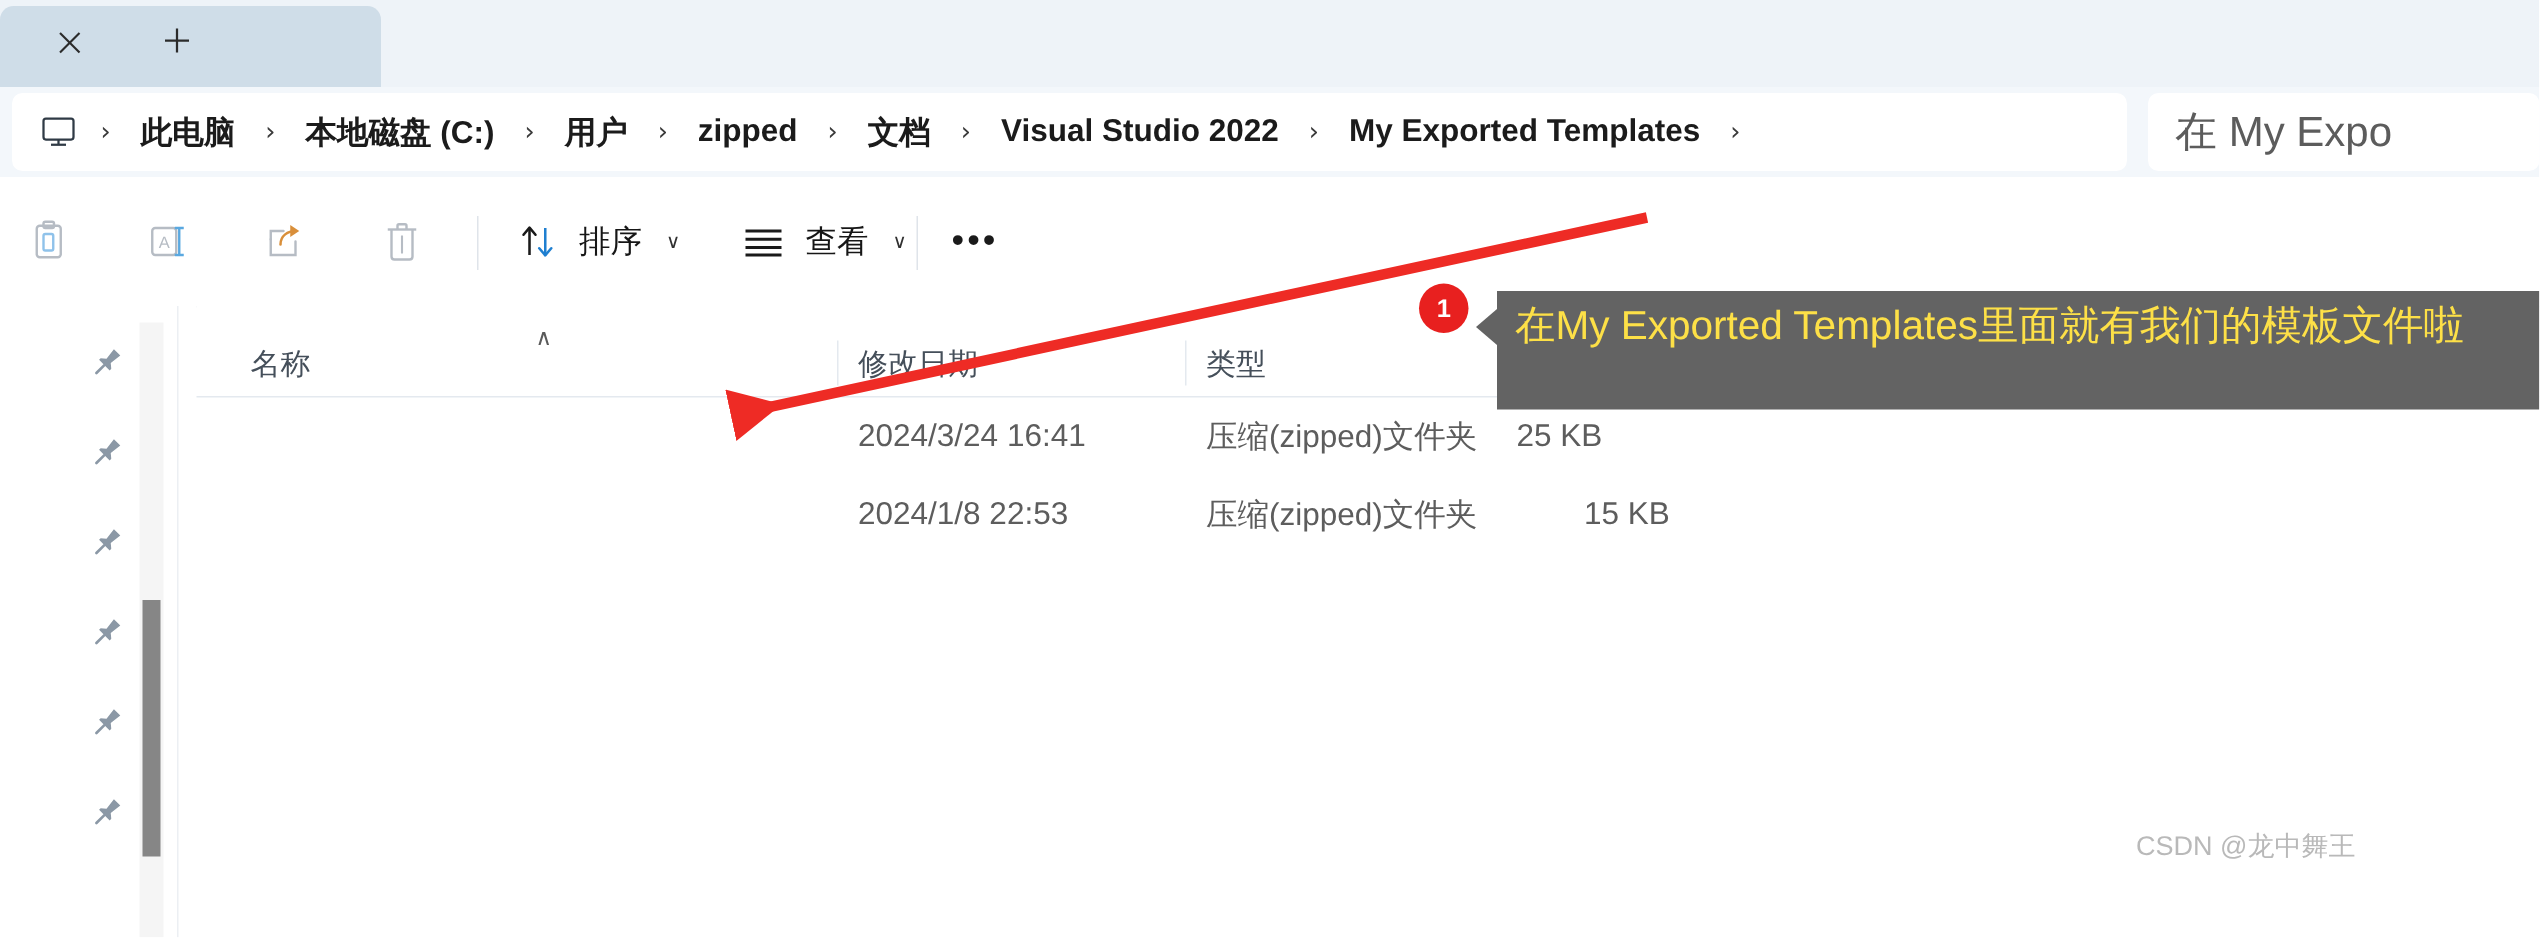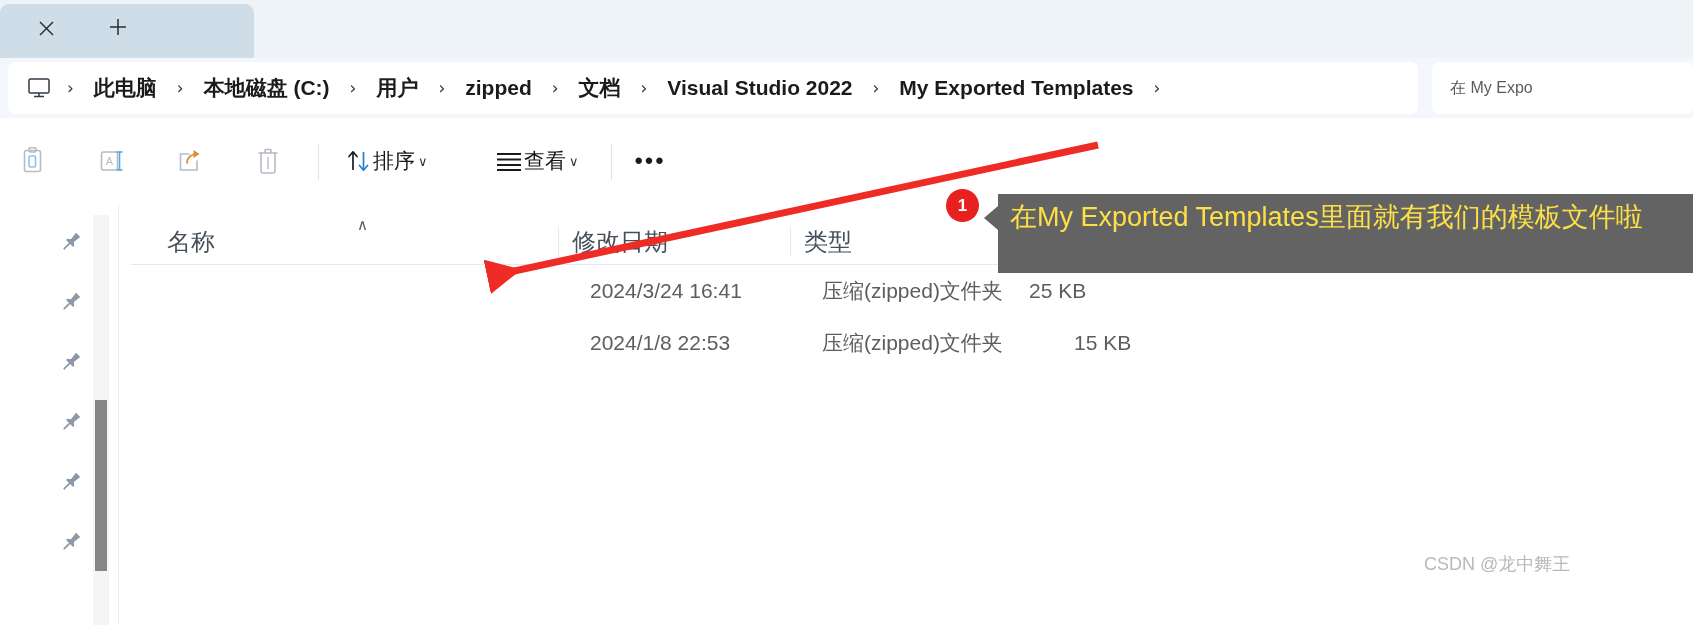"在 My Expo" .searchbox span { font-size: 16px -> 28px }
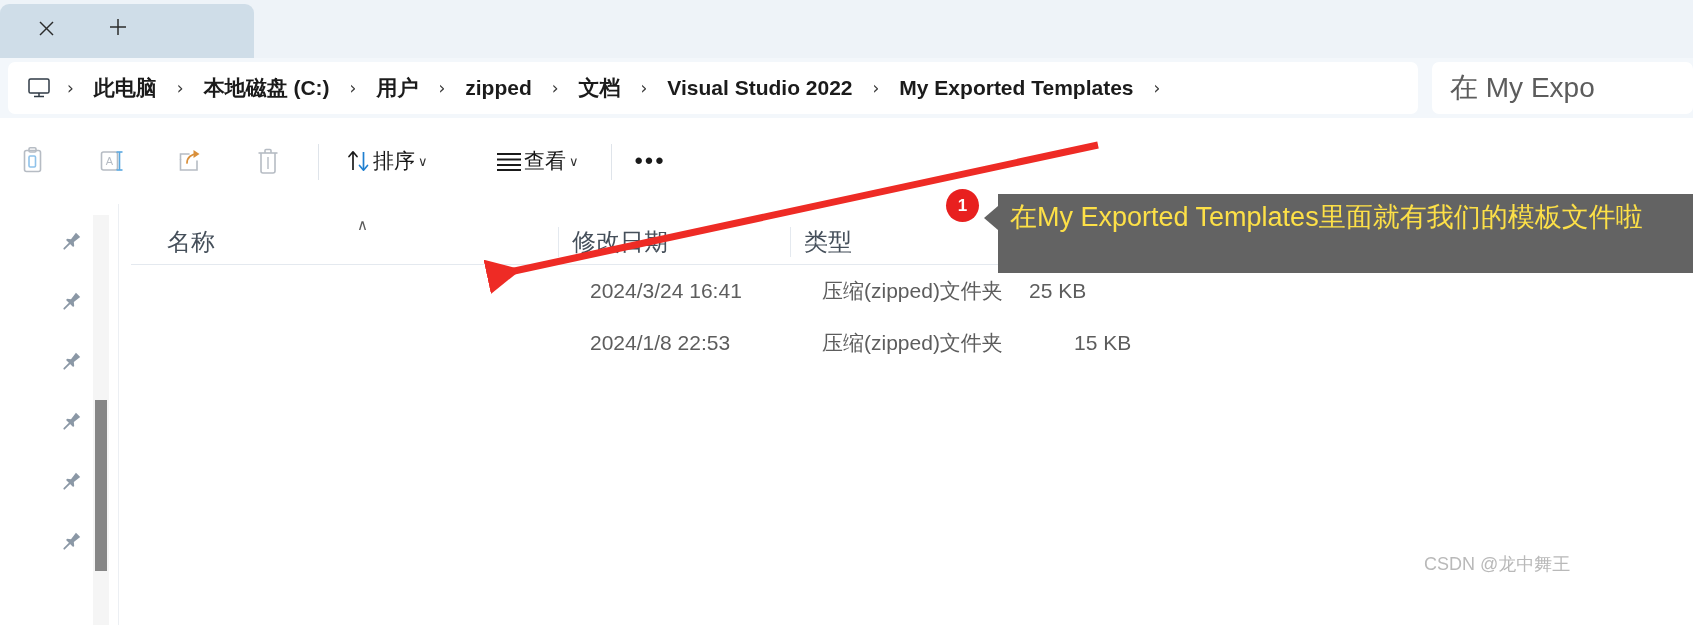"排序" .tb-labeled { gap: 1px -> 14px }
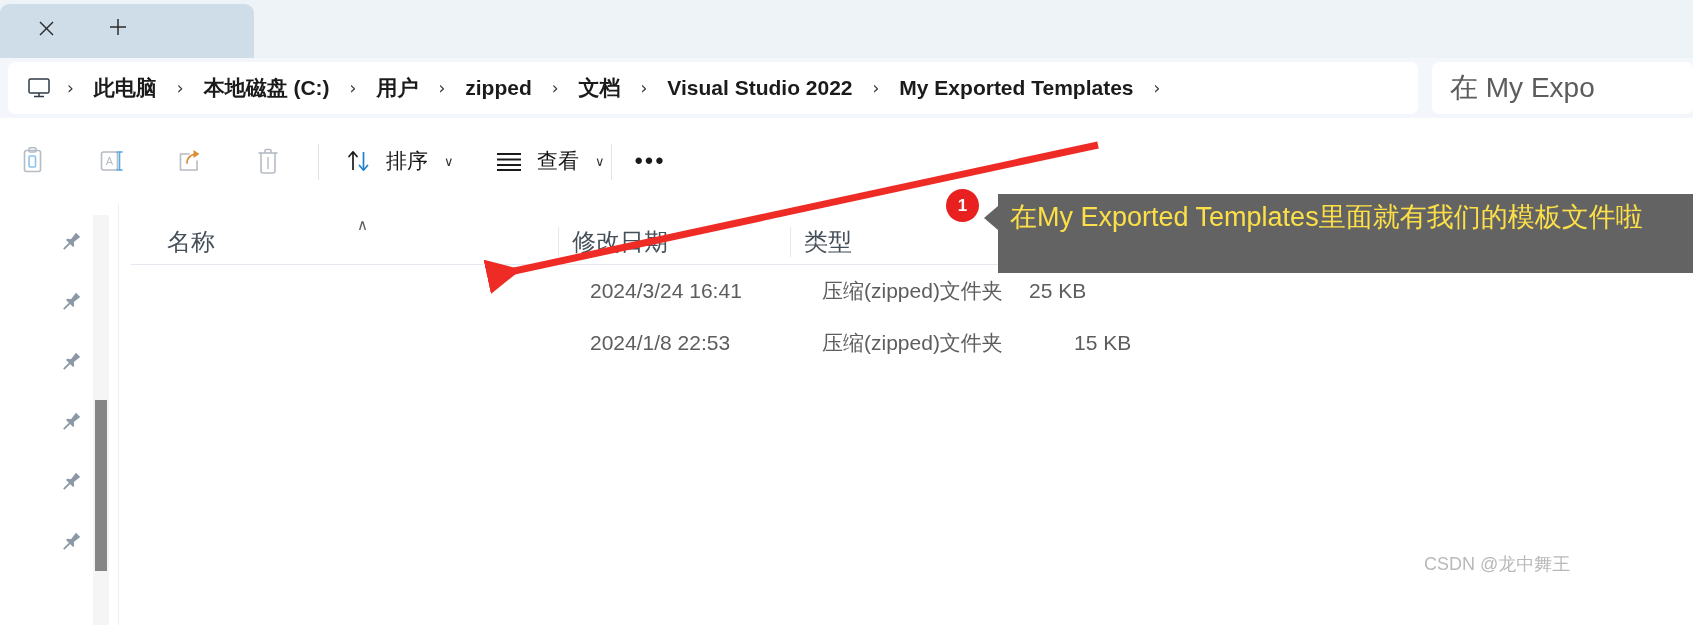"名称" .col .ctext { font-size: 24px -> 20px }
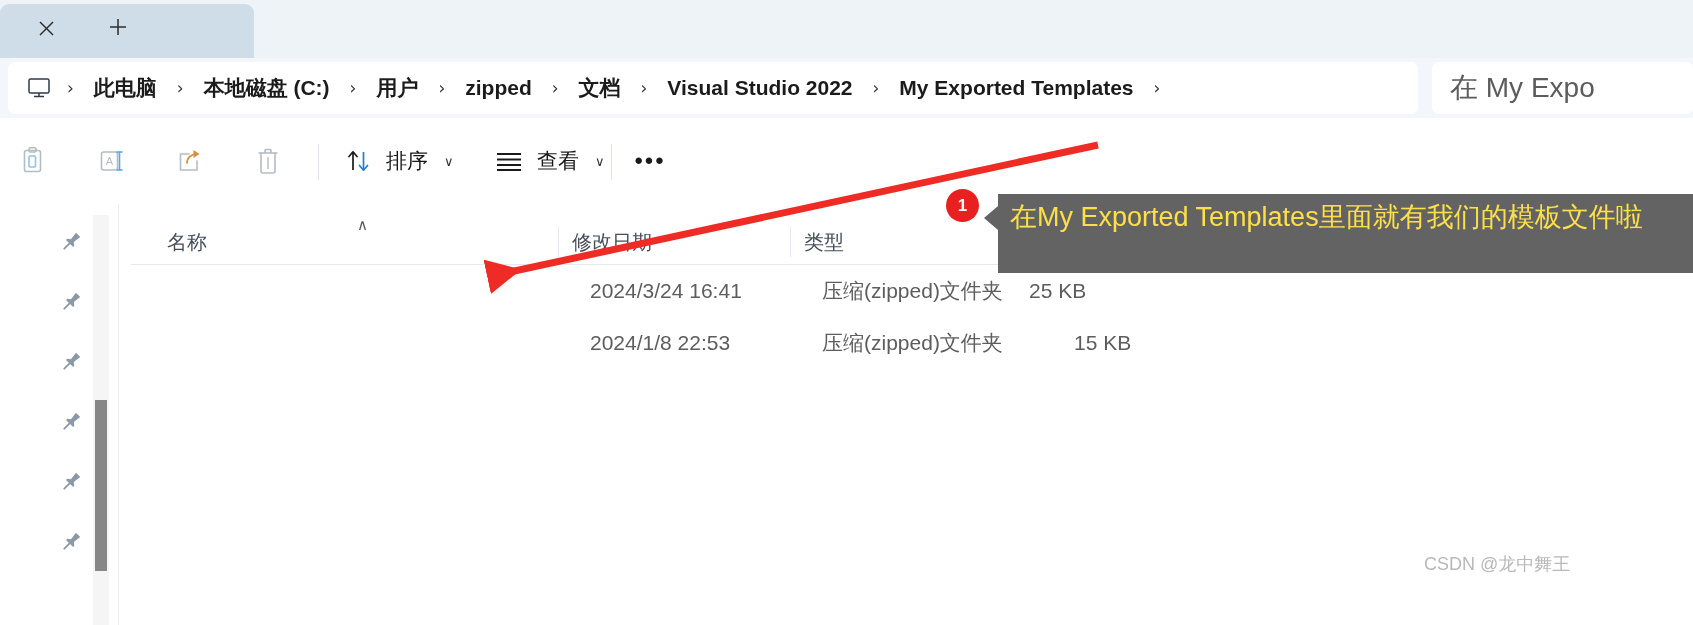"2024/3/24 16:41" .cell-date, .cell-type, .cell-size { margin-left: 18px -> none }
